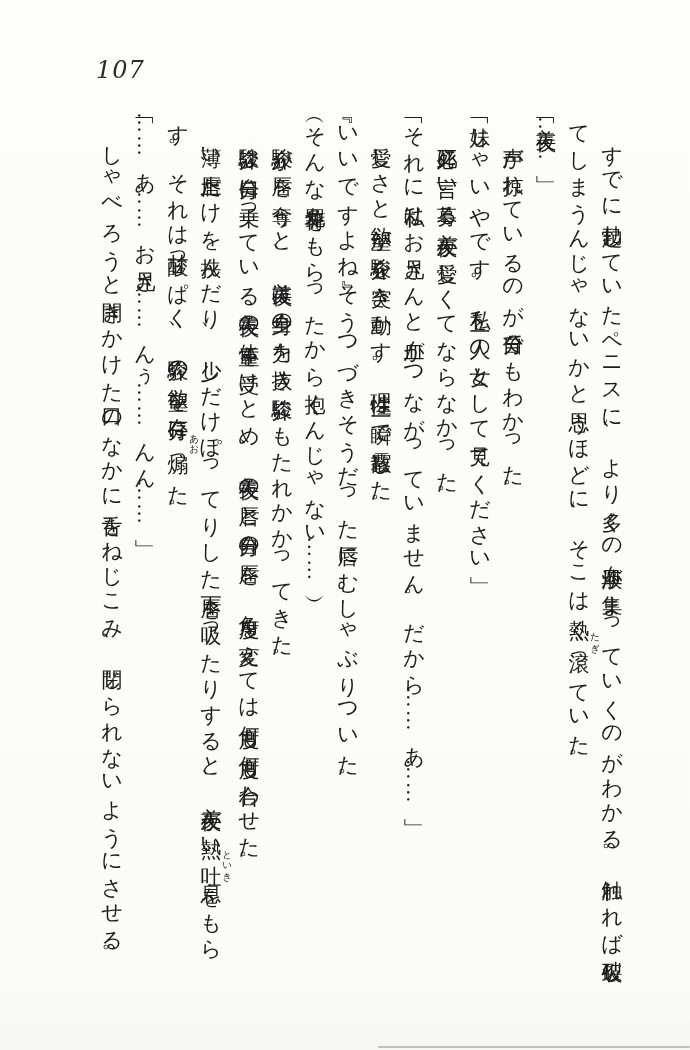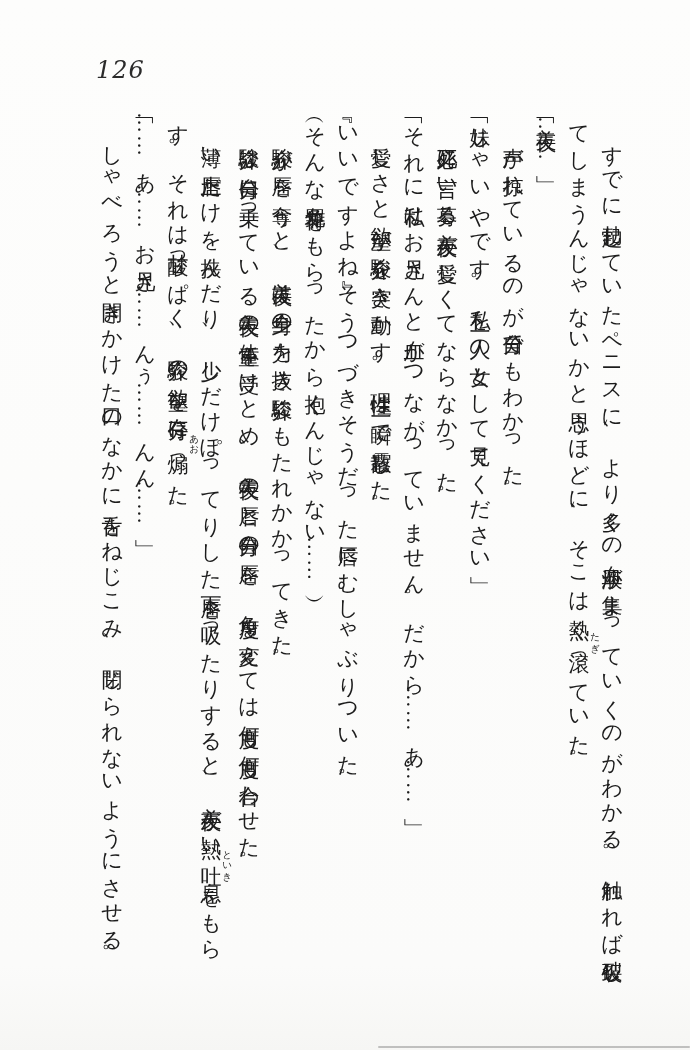"126" div.page-number { text: 126 -> 107 }
